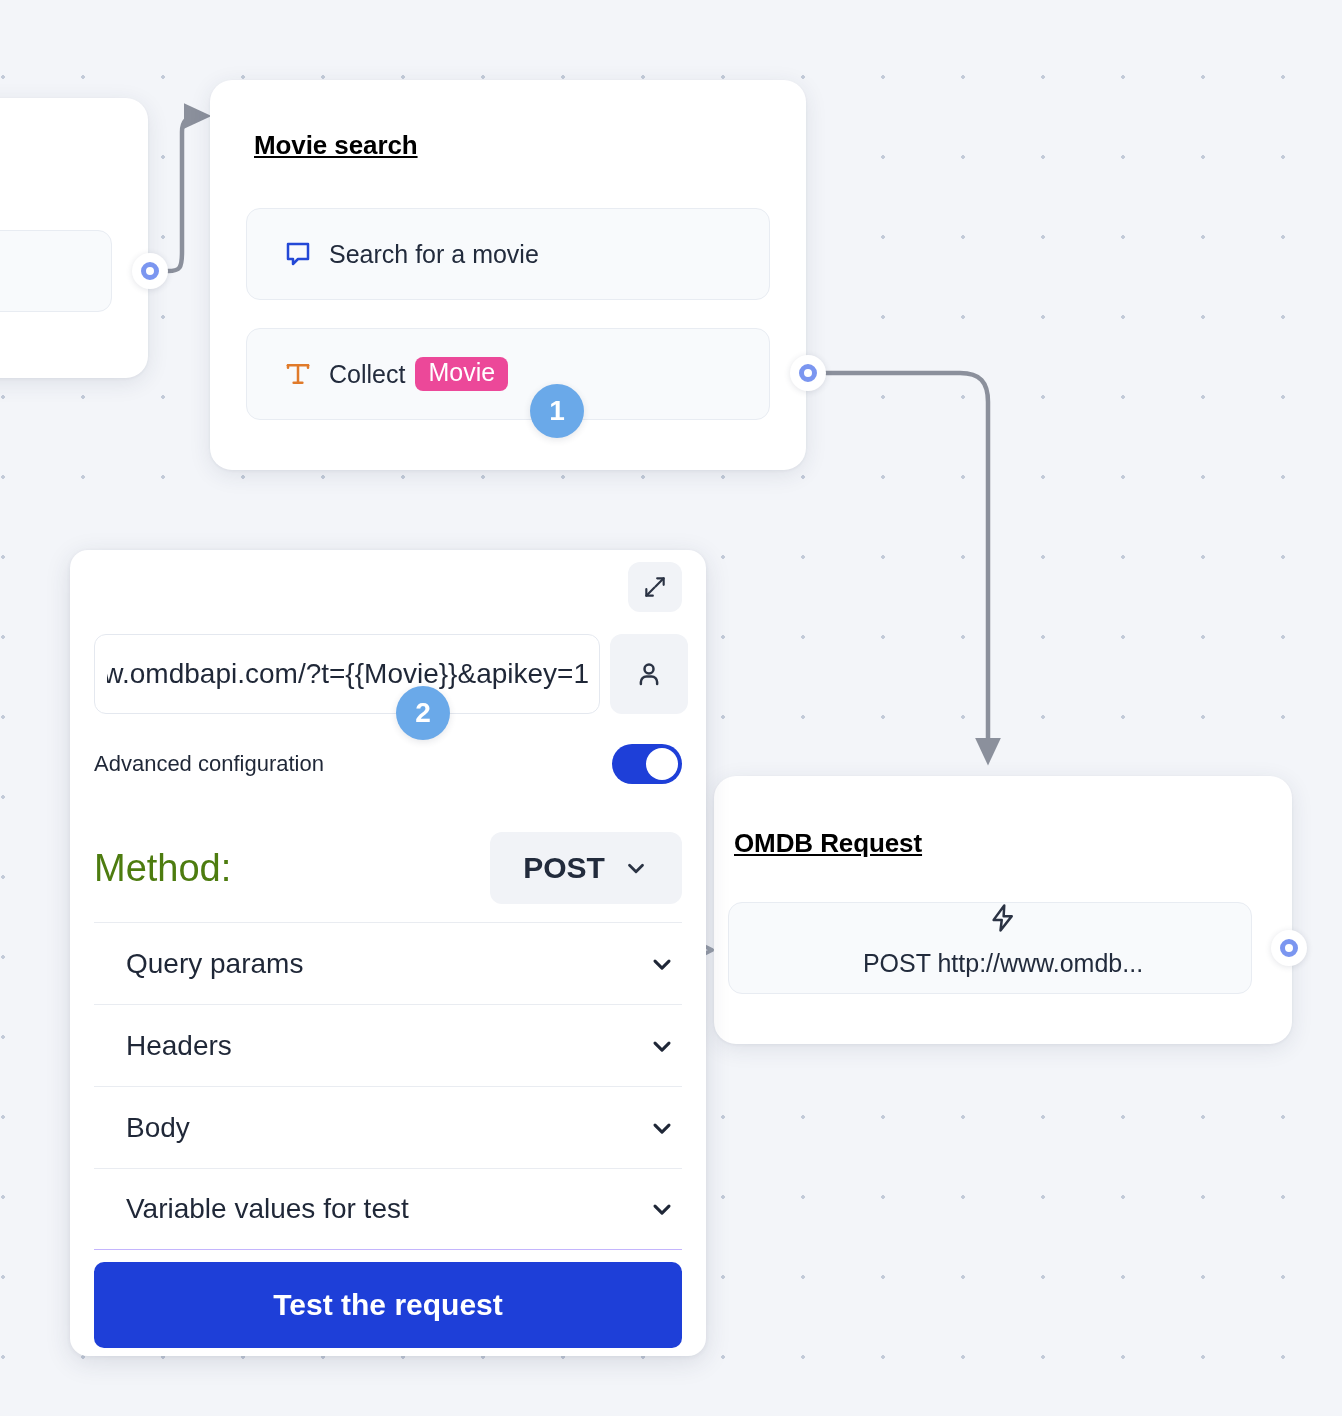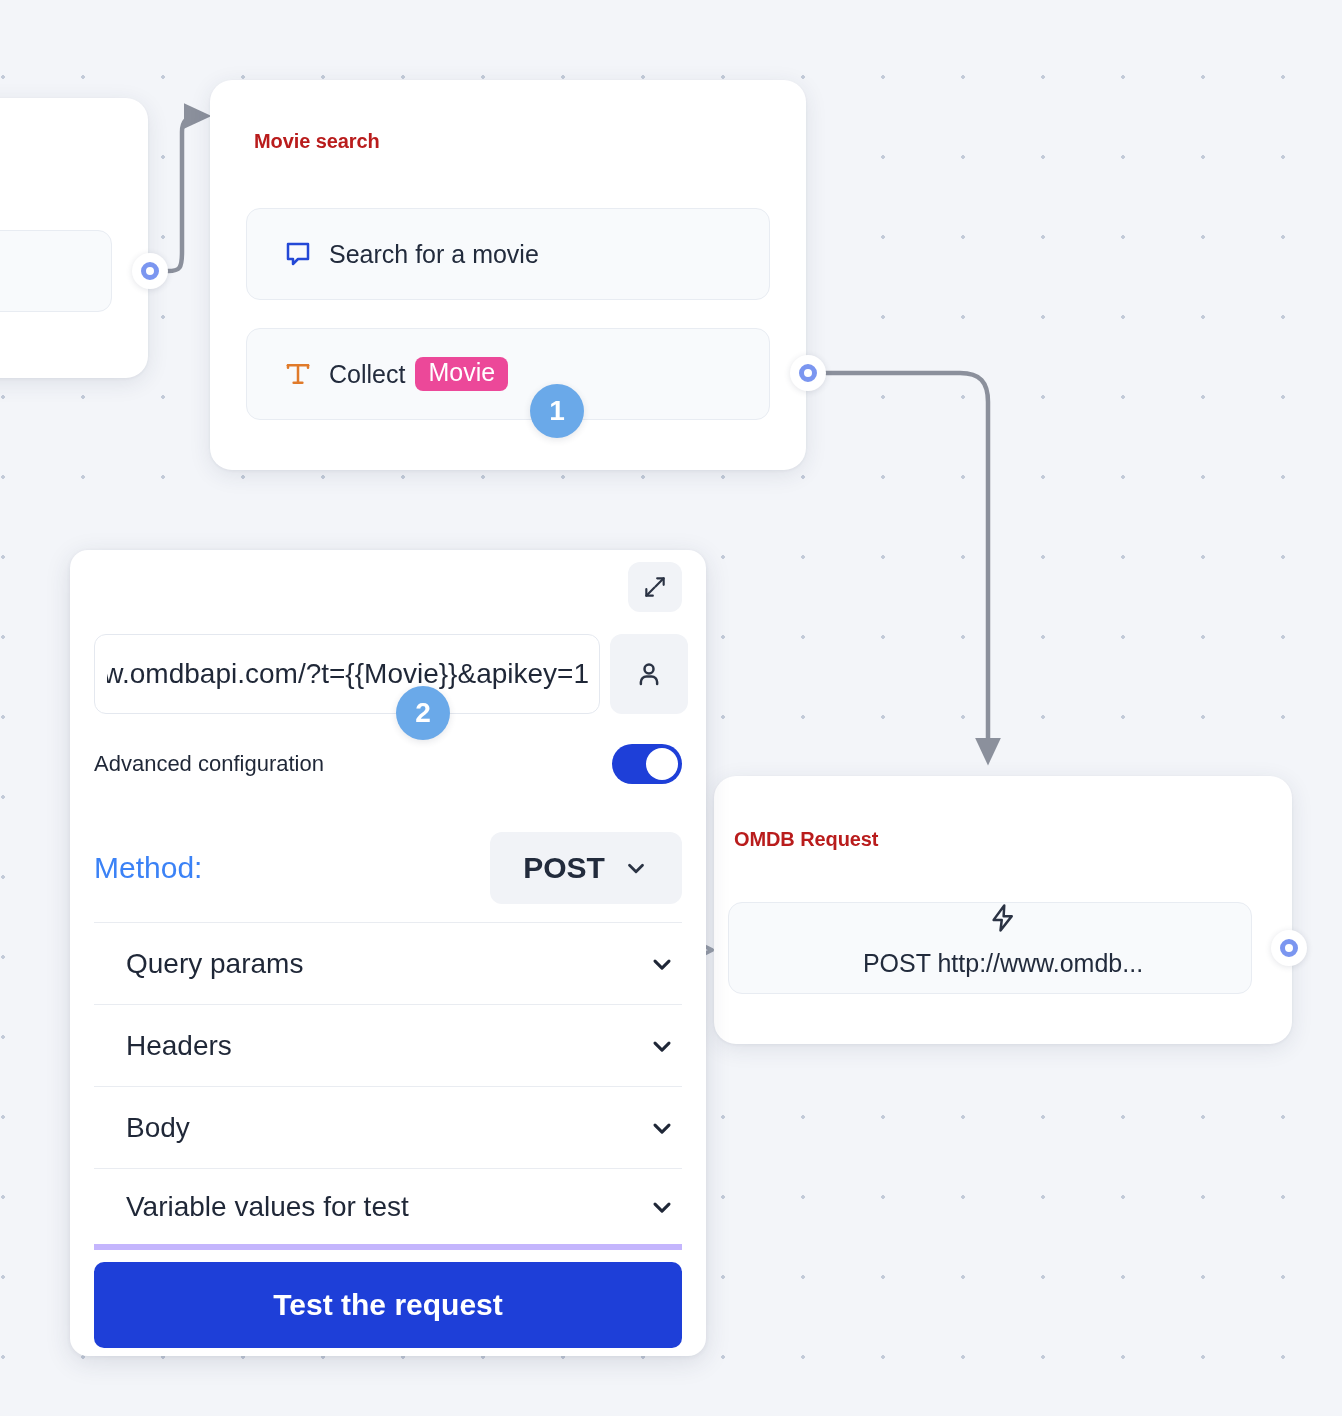"Movie search" .node-title { color: #b91c1c -> #000000; font-size: 20px -> 26px; text-decoration: none -> underline }
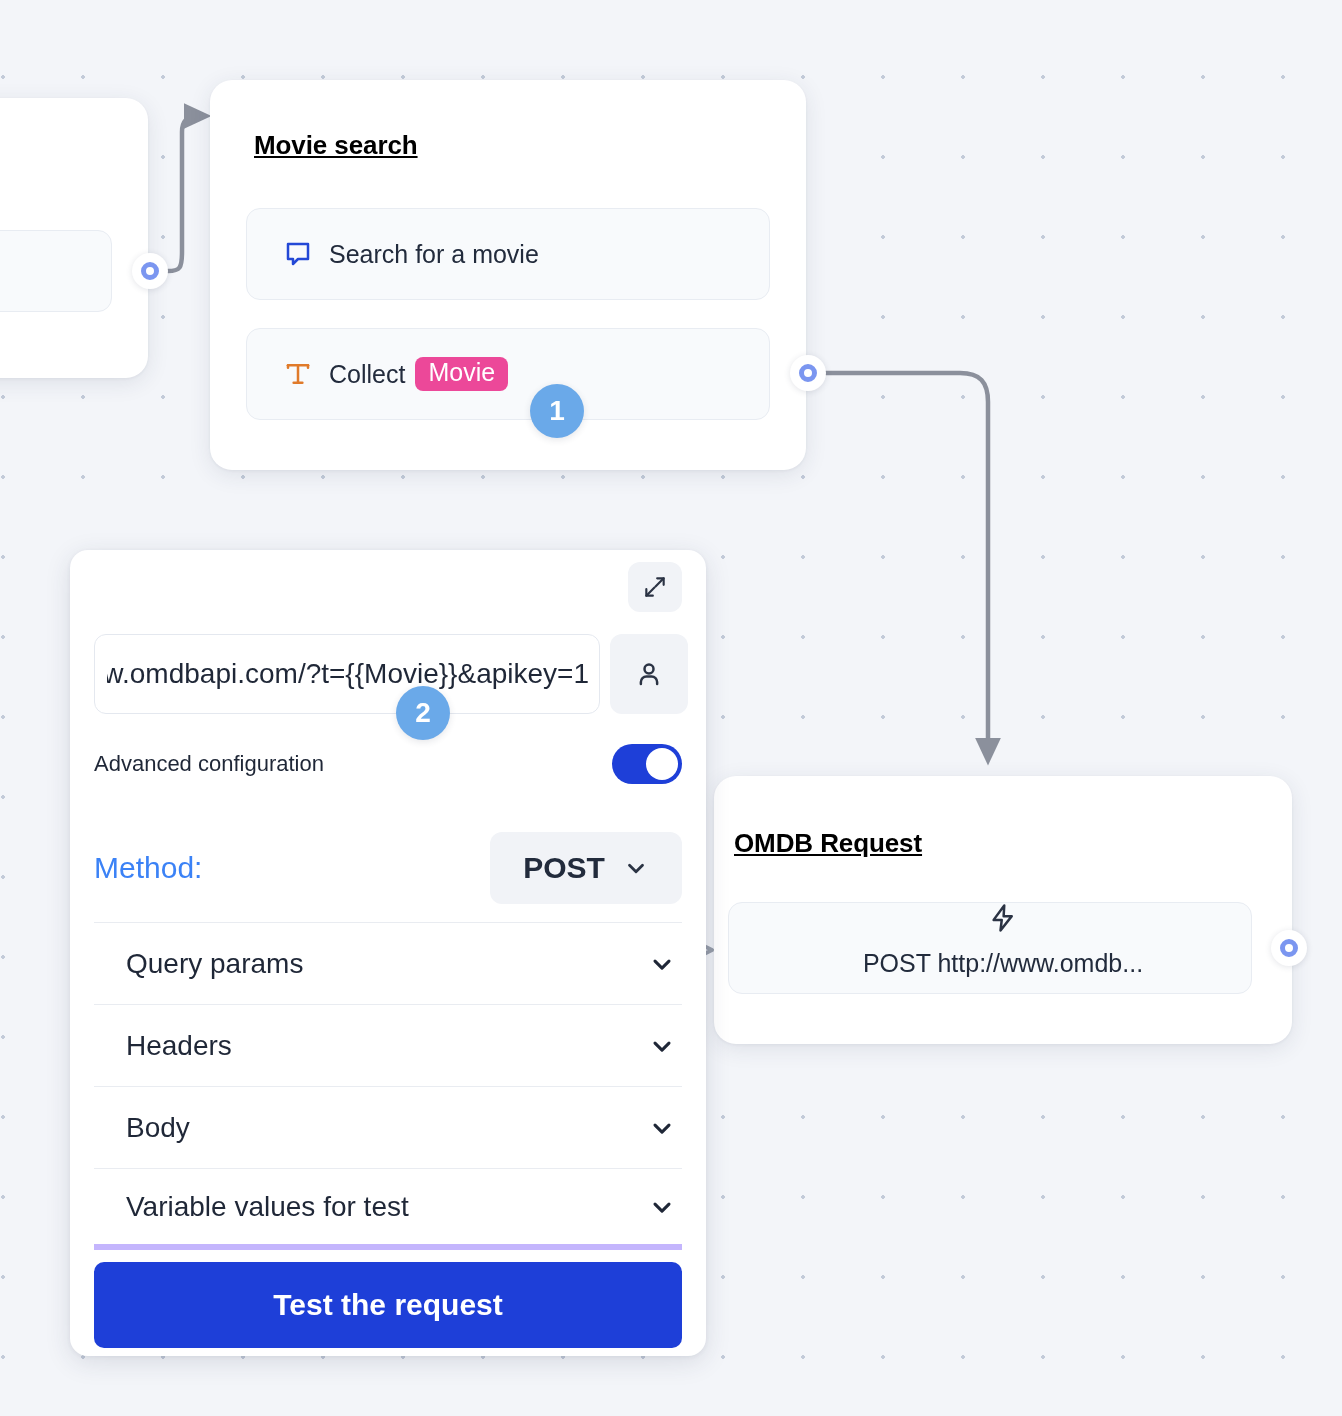"Method:" .method-label { color: #3b82f6 -> #4d7c0f; font-size: 30px -> 38px }
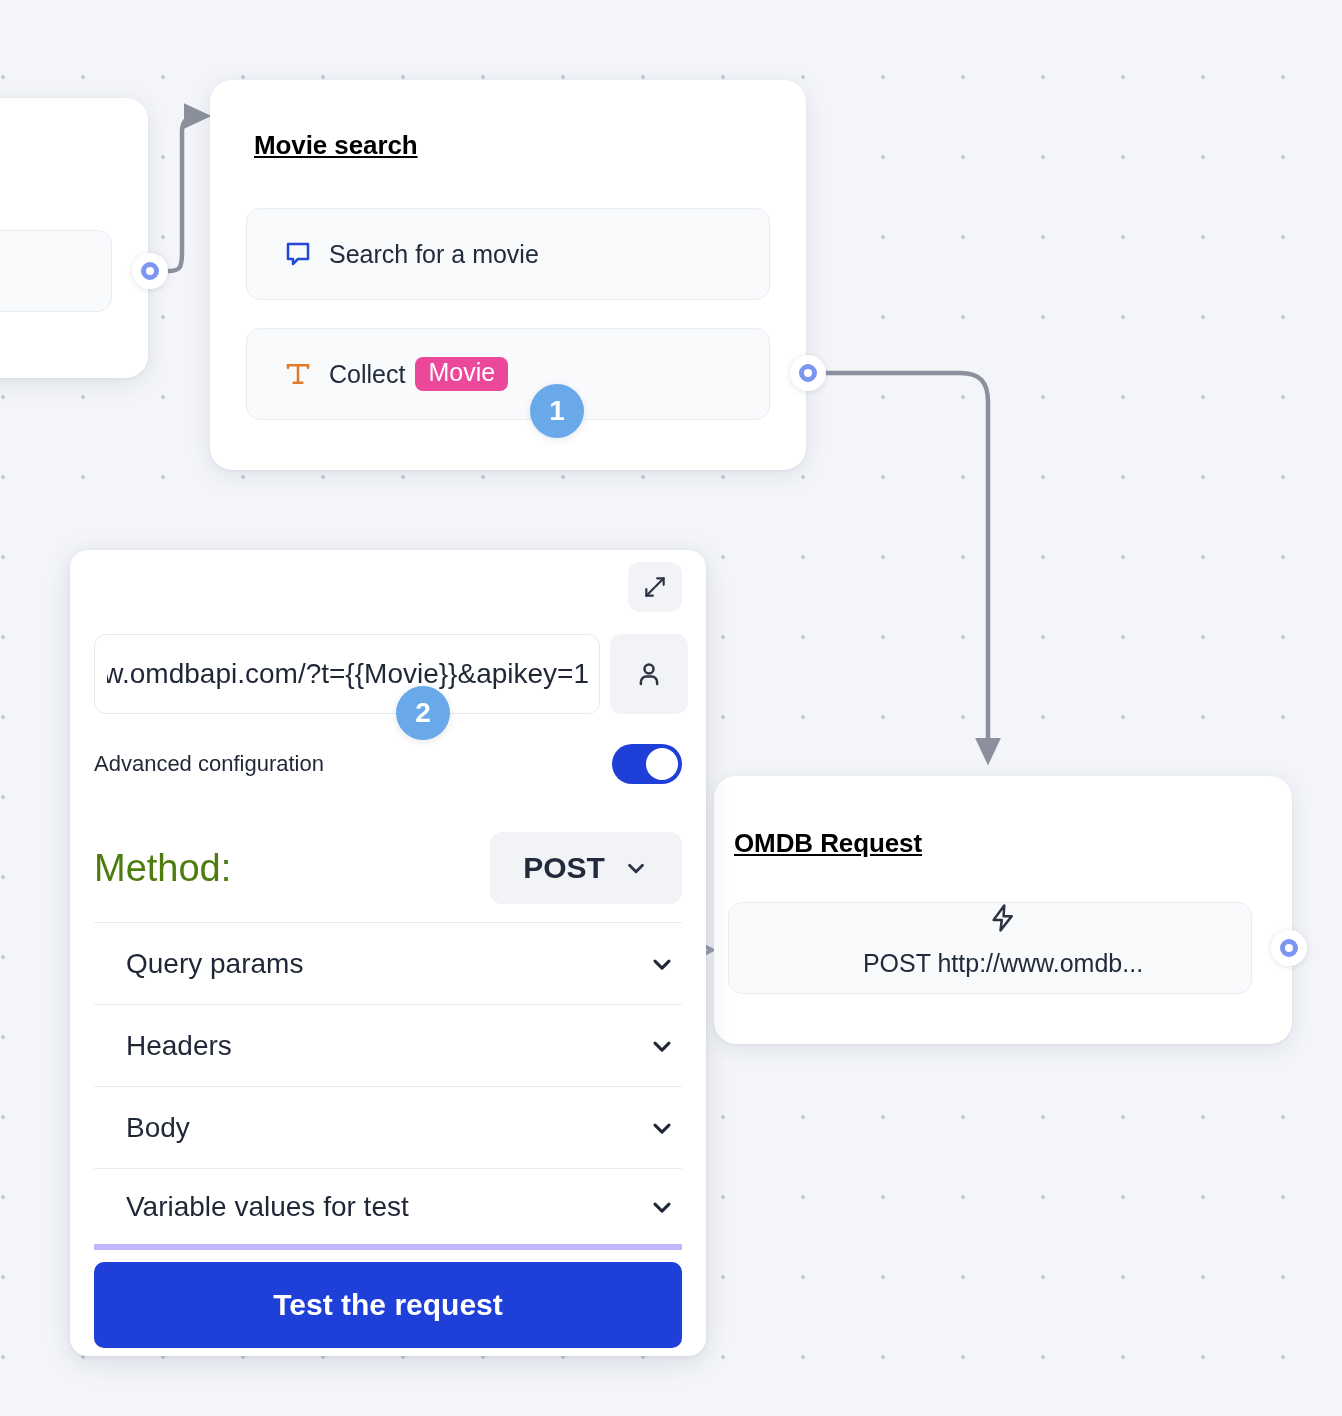"Variable values for test" .acc-item:last-child { border-bottom: 6px solid #c4b5fd -> 1px solid #c4b5fd }
